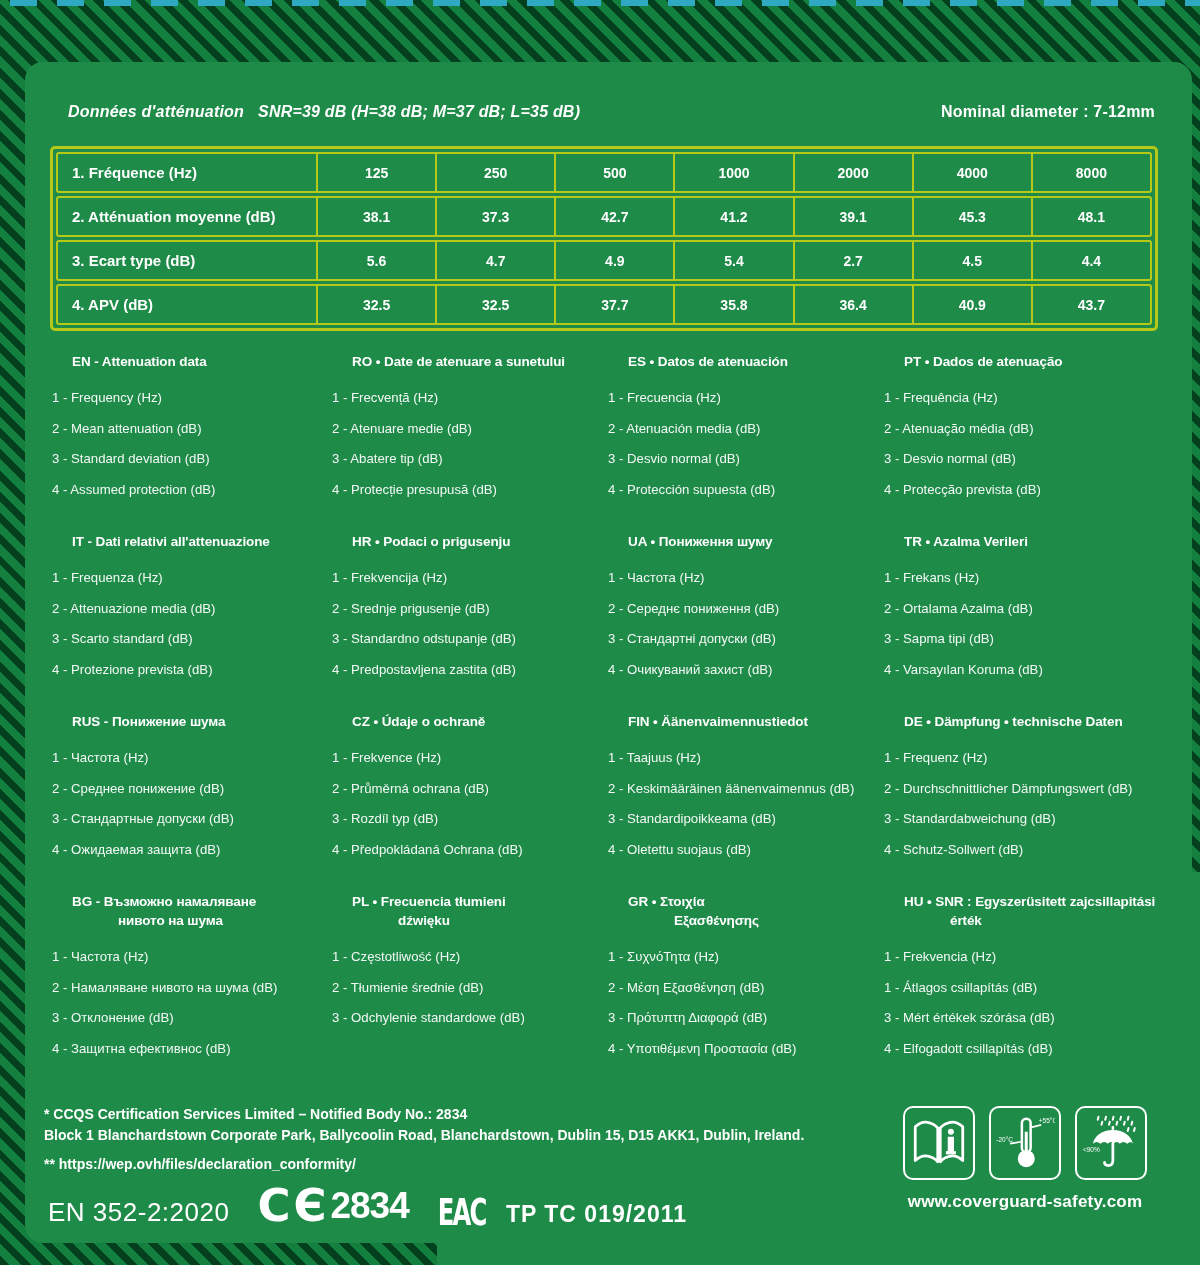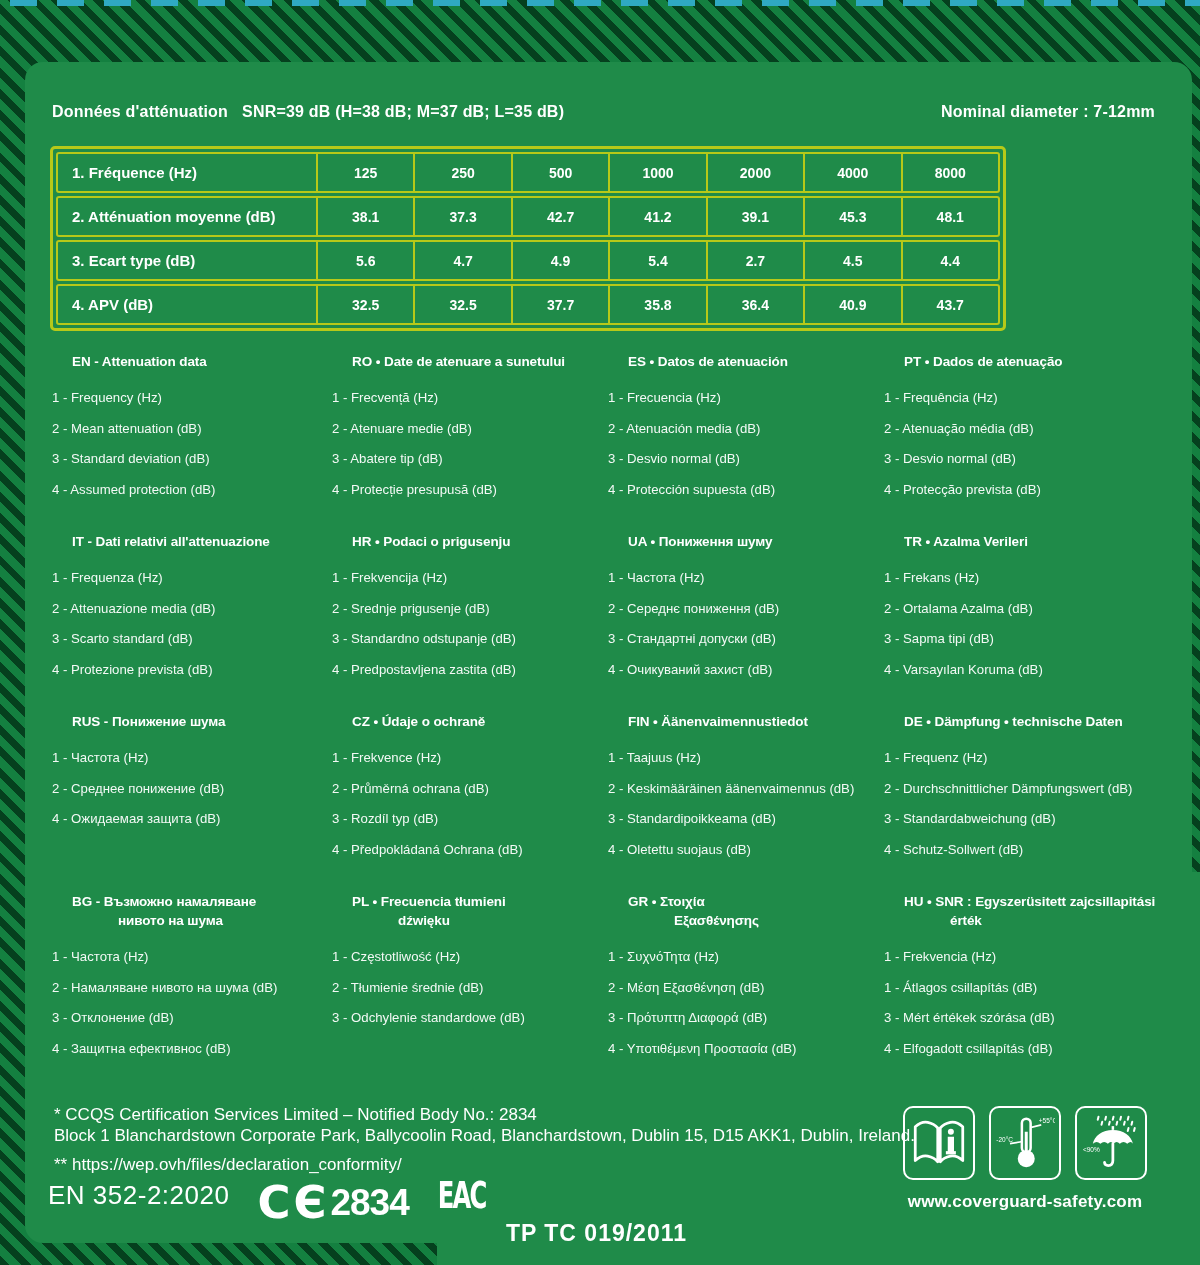"Données d'atténuation SNR=39 dB (H=38" .hdr-left { font-style: none -> italic; left: 52px -> 68px }
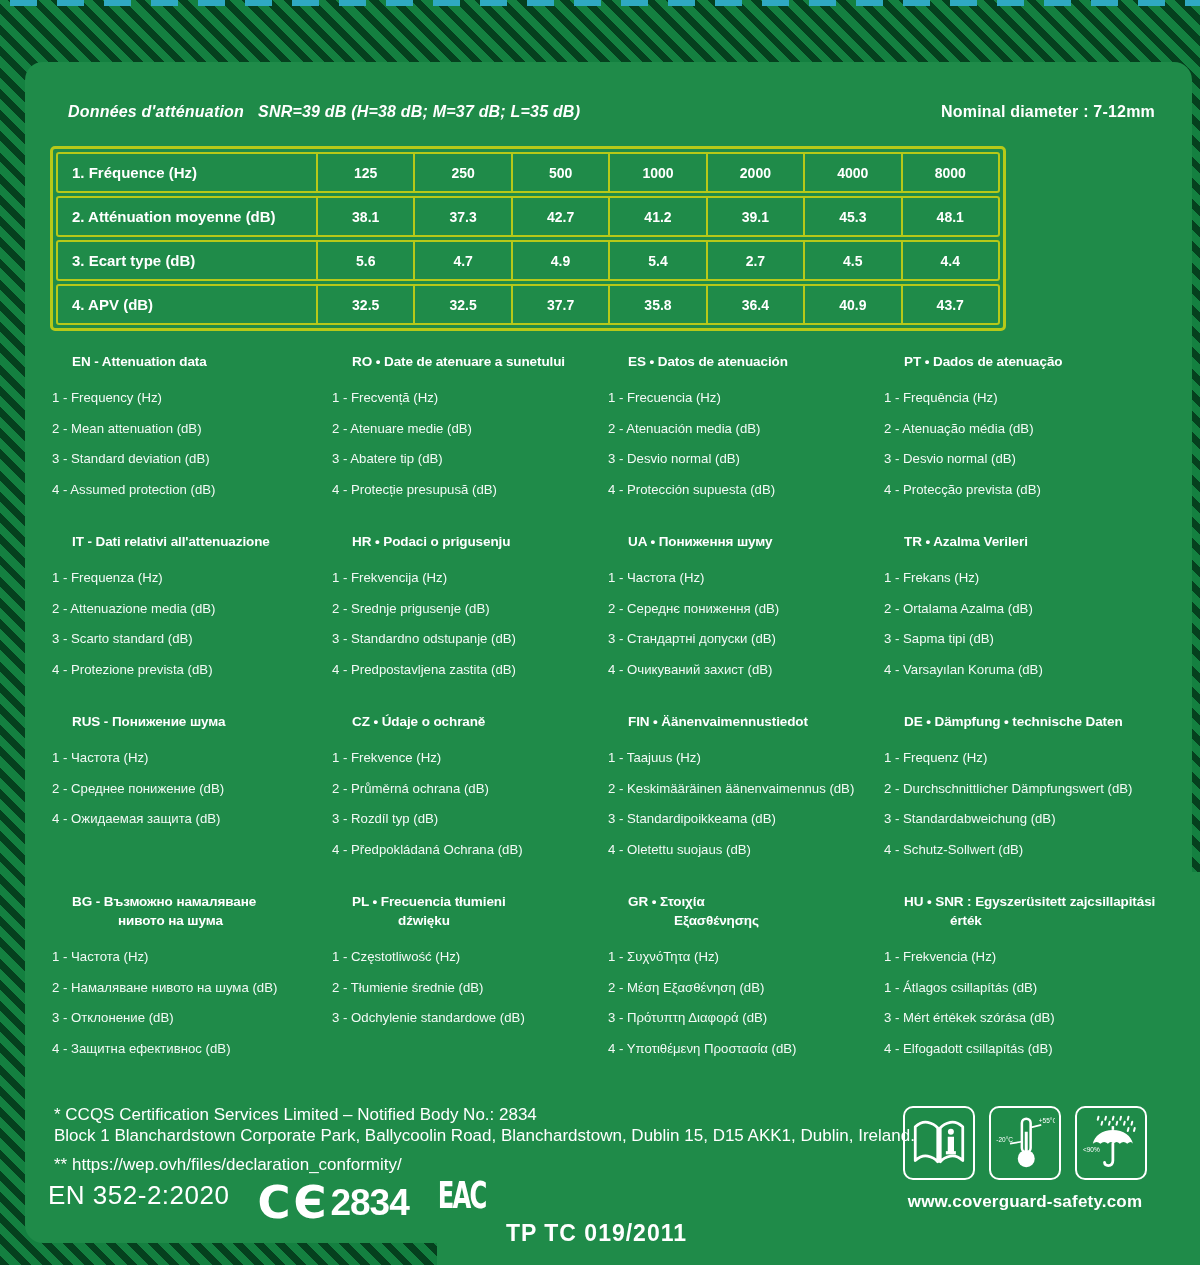"1. Fréquence (Hz)" .att-table { width: 956px -> 1108px }
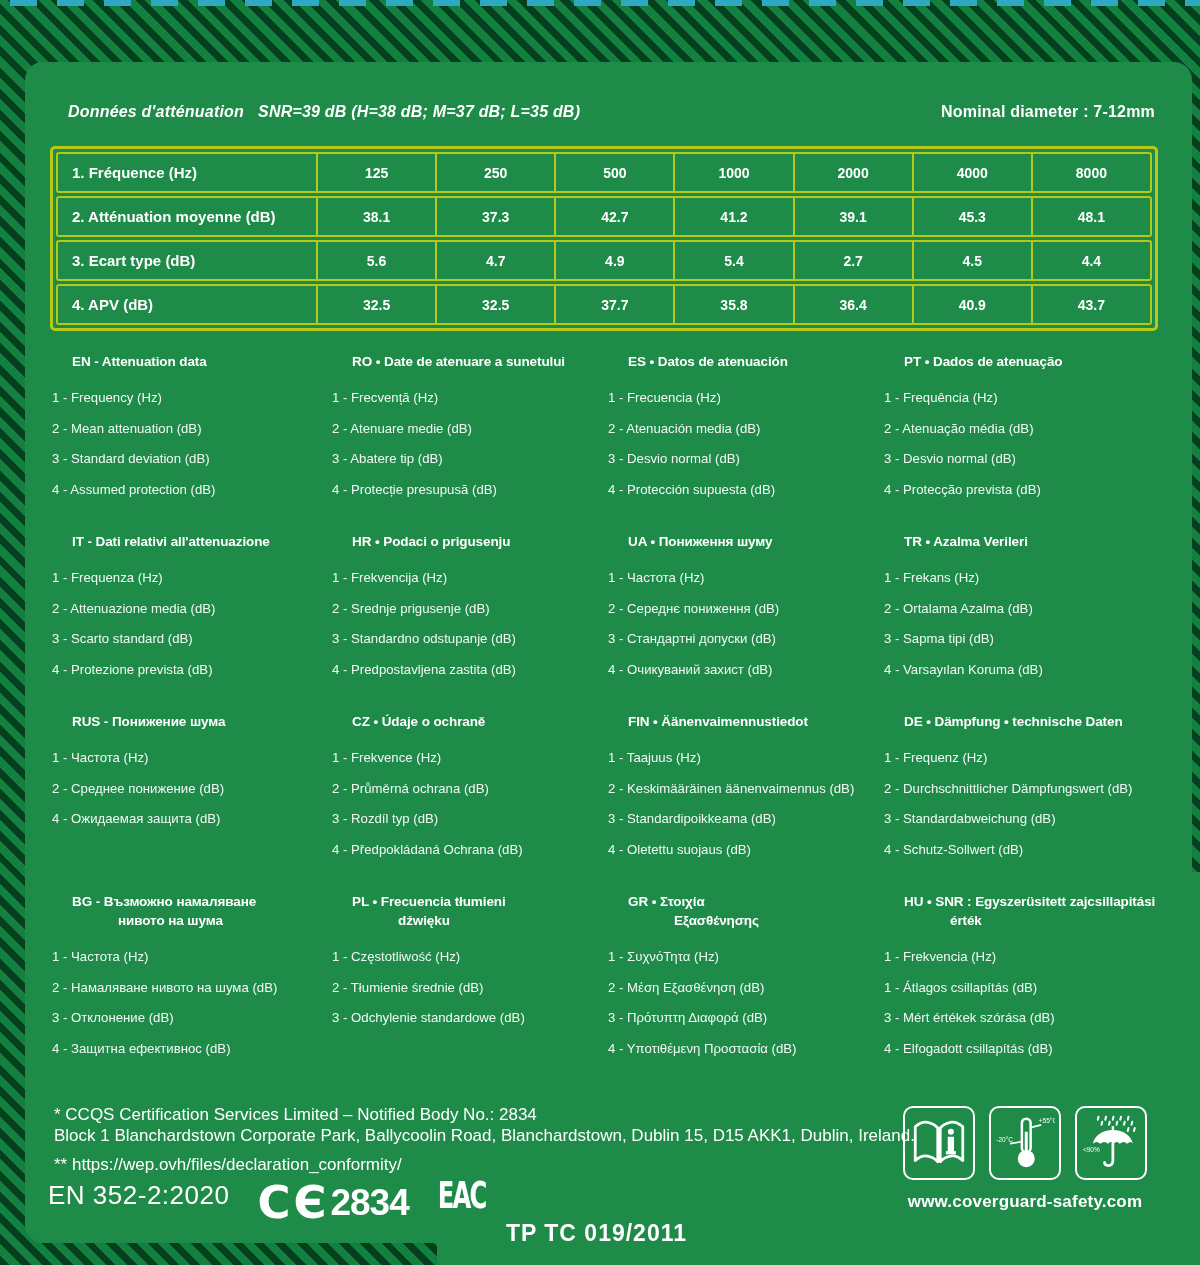"3 - Стандартные допуски (dB)" div.lang-item { html: none -> <div>3 - Стандартные допуски (dB)</div> }
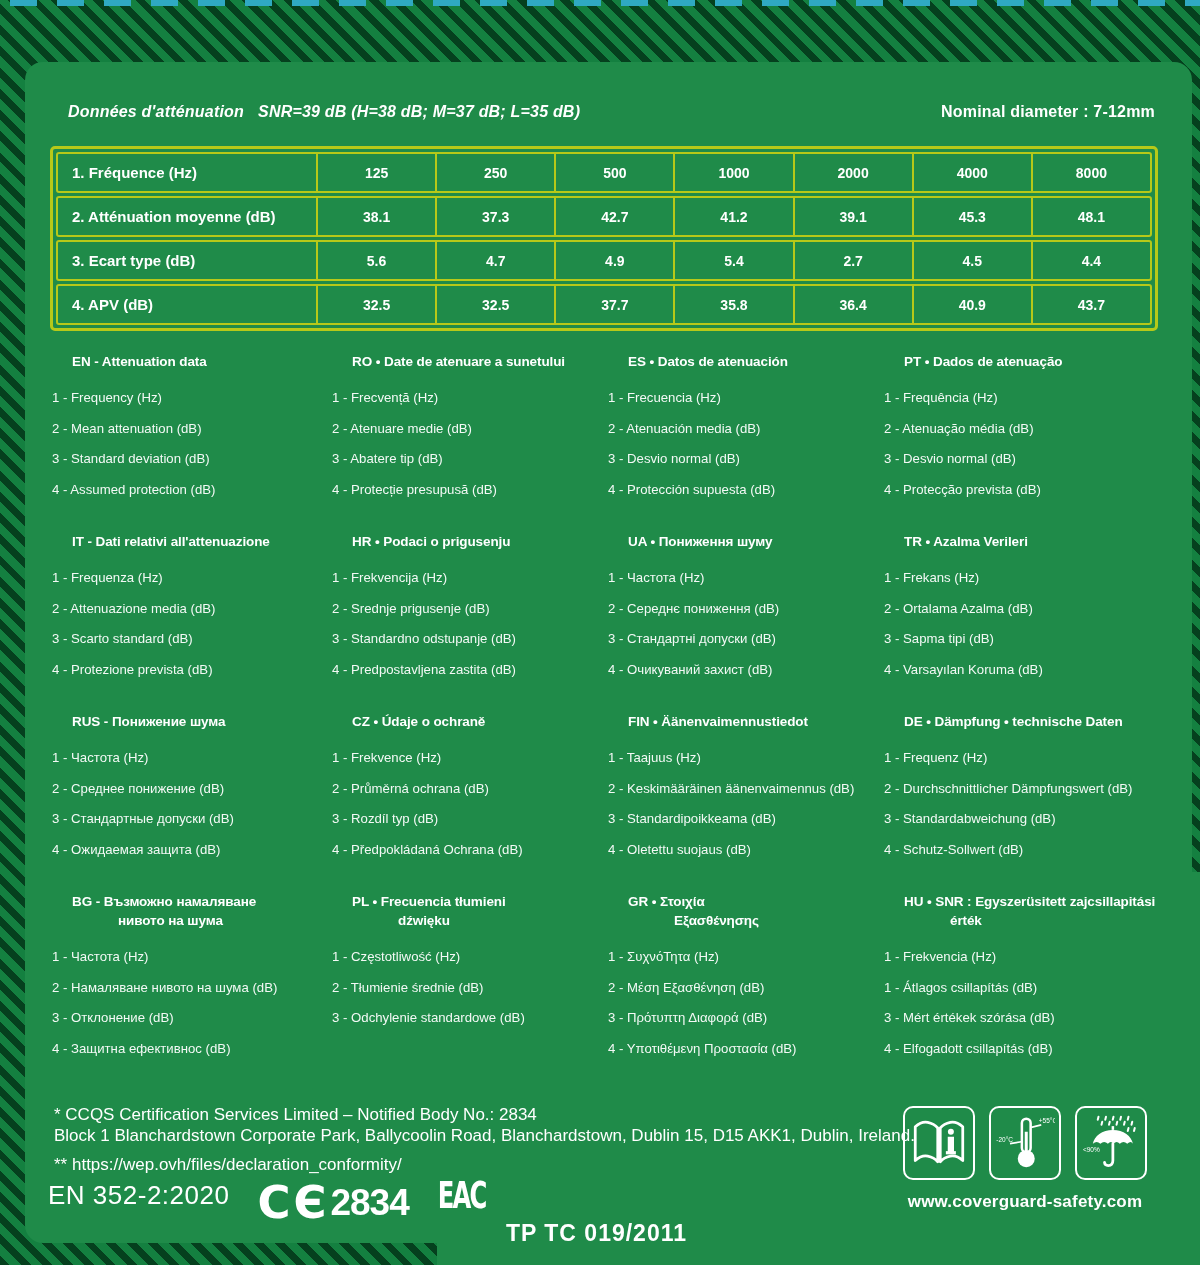"* CCQS Certification Services Limited" .note { font-size: 17px -> 14px; font-weight: 400 -> 700; left: 54px -> 44px }
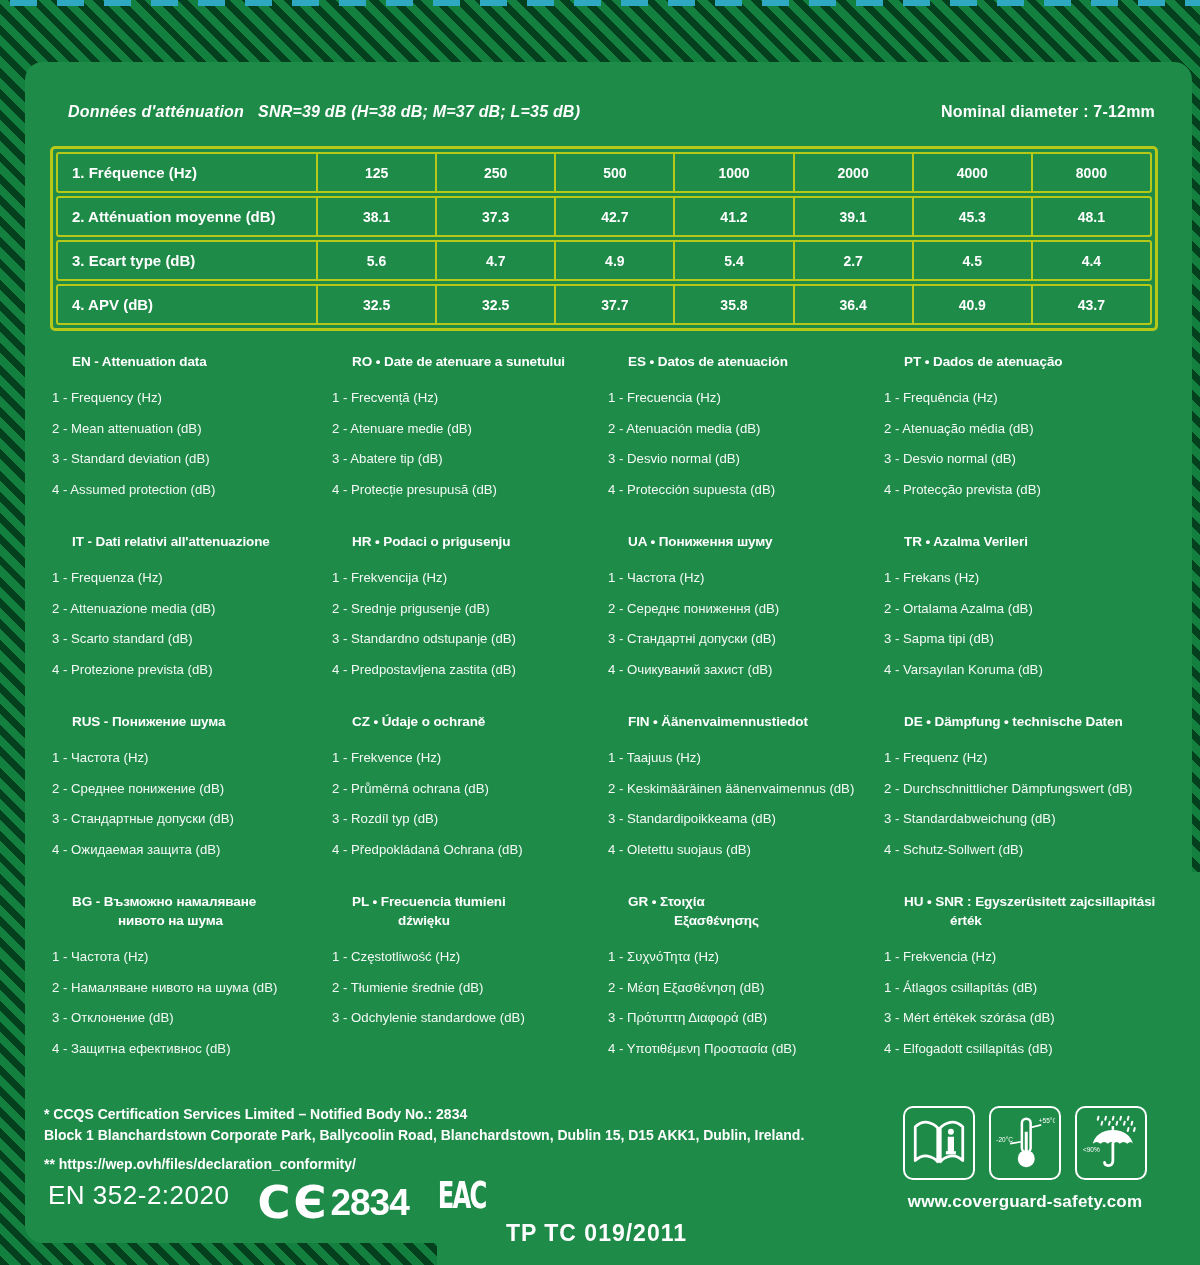"EN 352-2:2020" .certs { align-items: flex-start -> flex-end }
